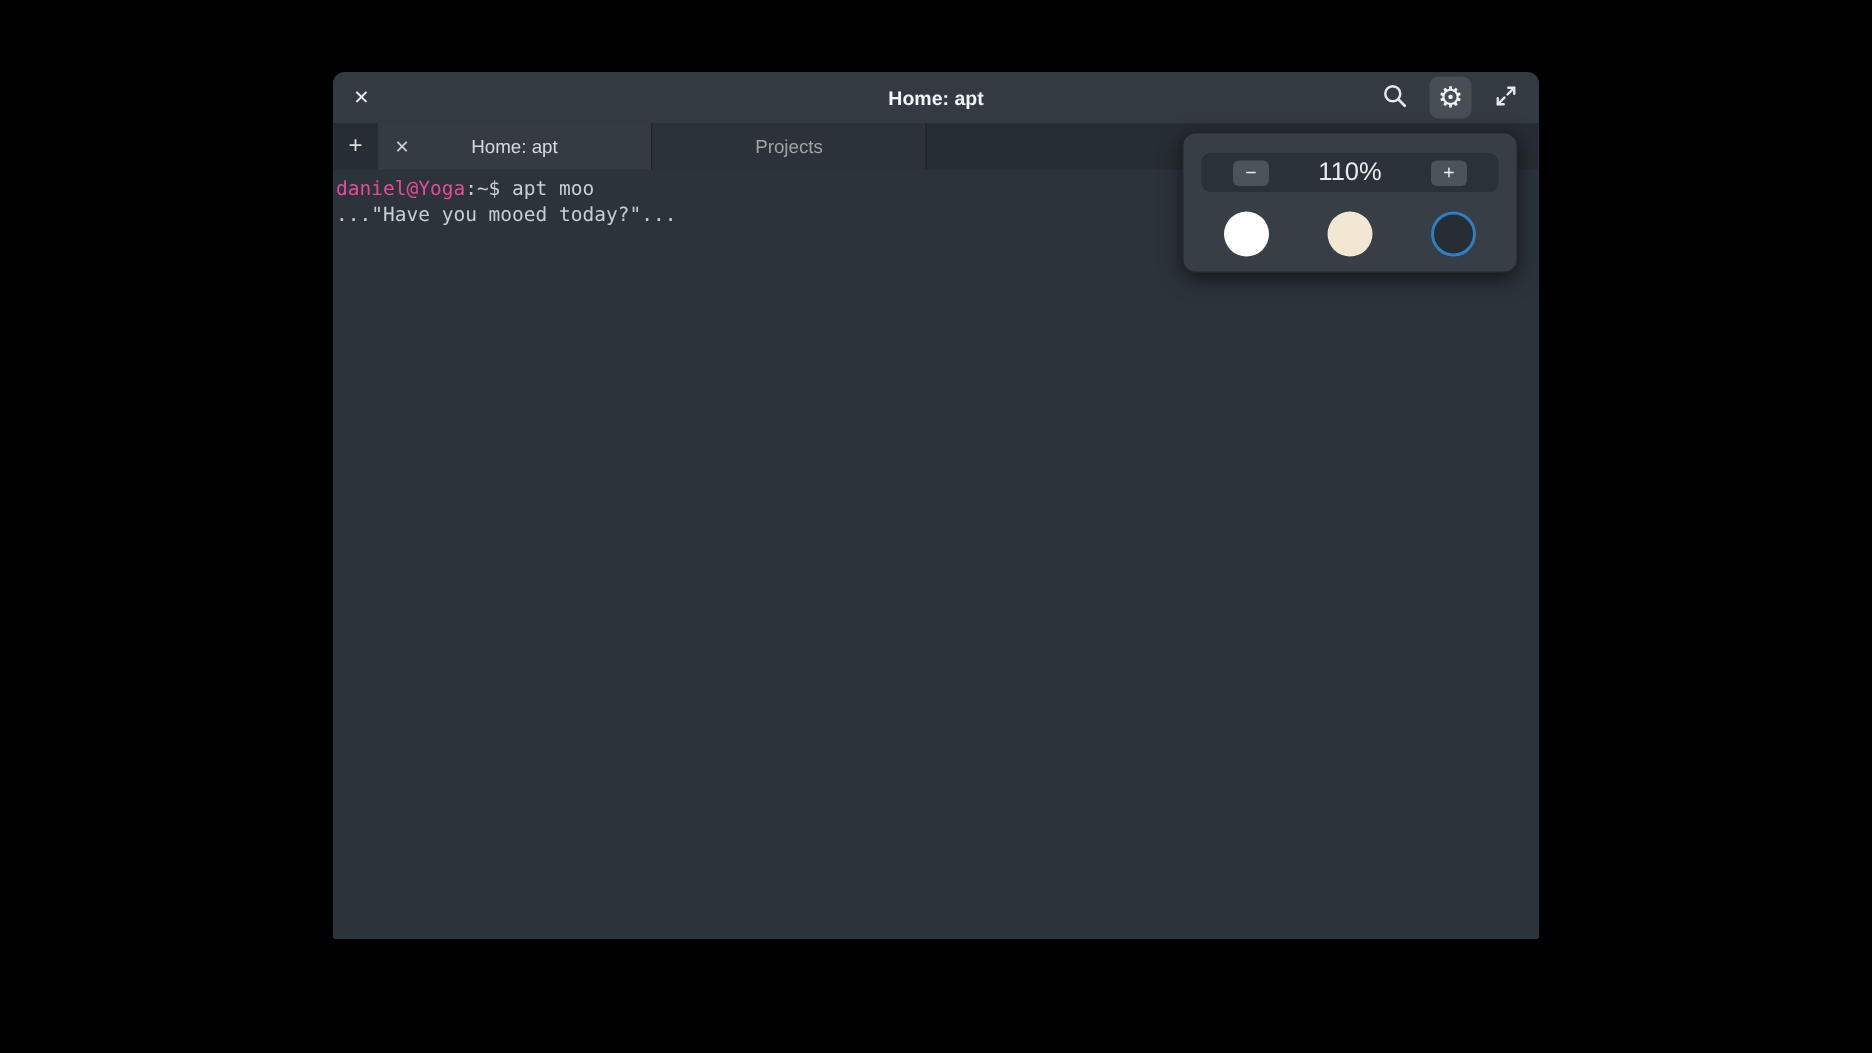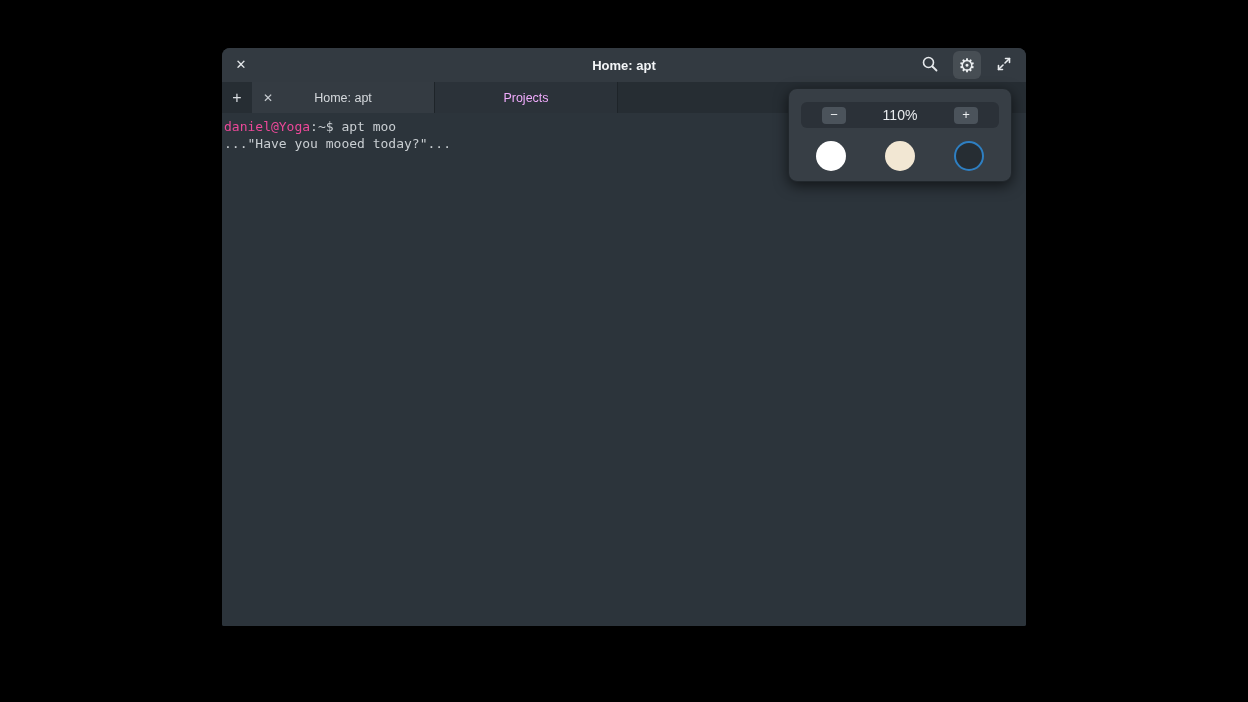"Projects" .tab:not(.active) .tab-label { color: #f0abfc -> #a3a3a3 }
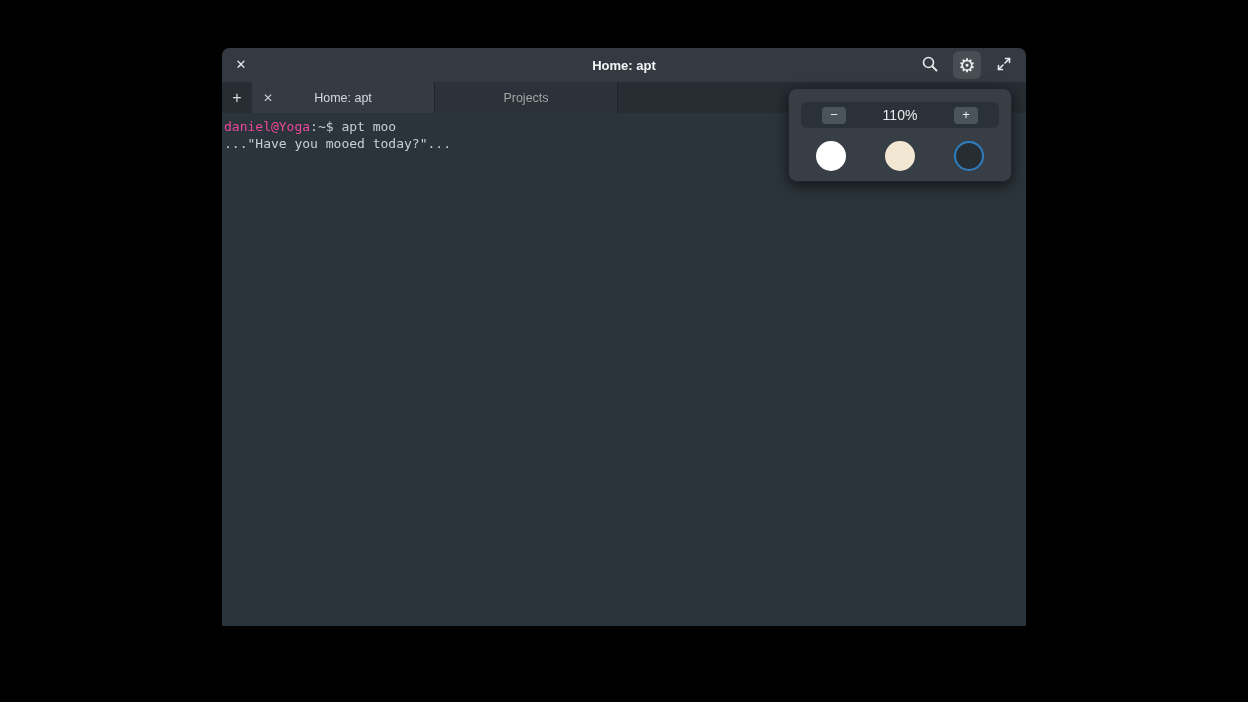"110%" .zoom-level { font-size: 14px -> 17px }
